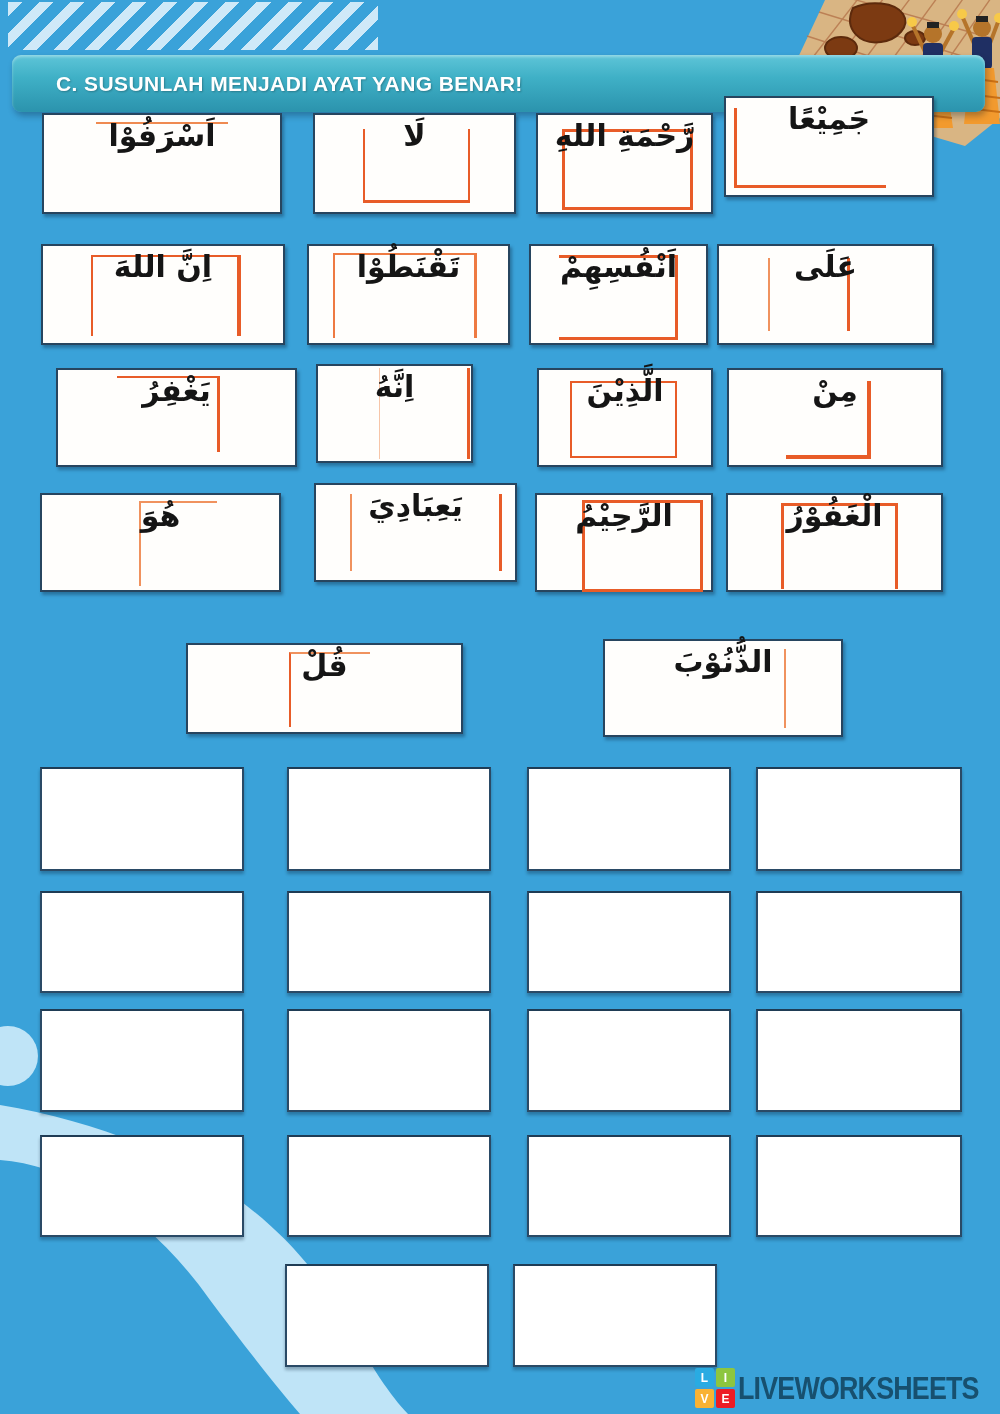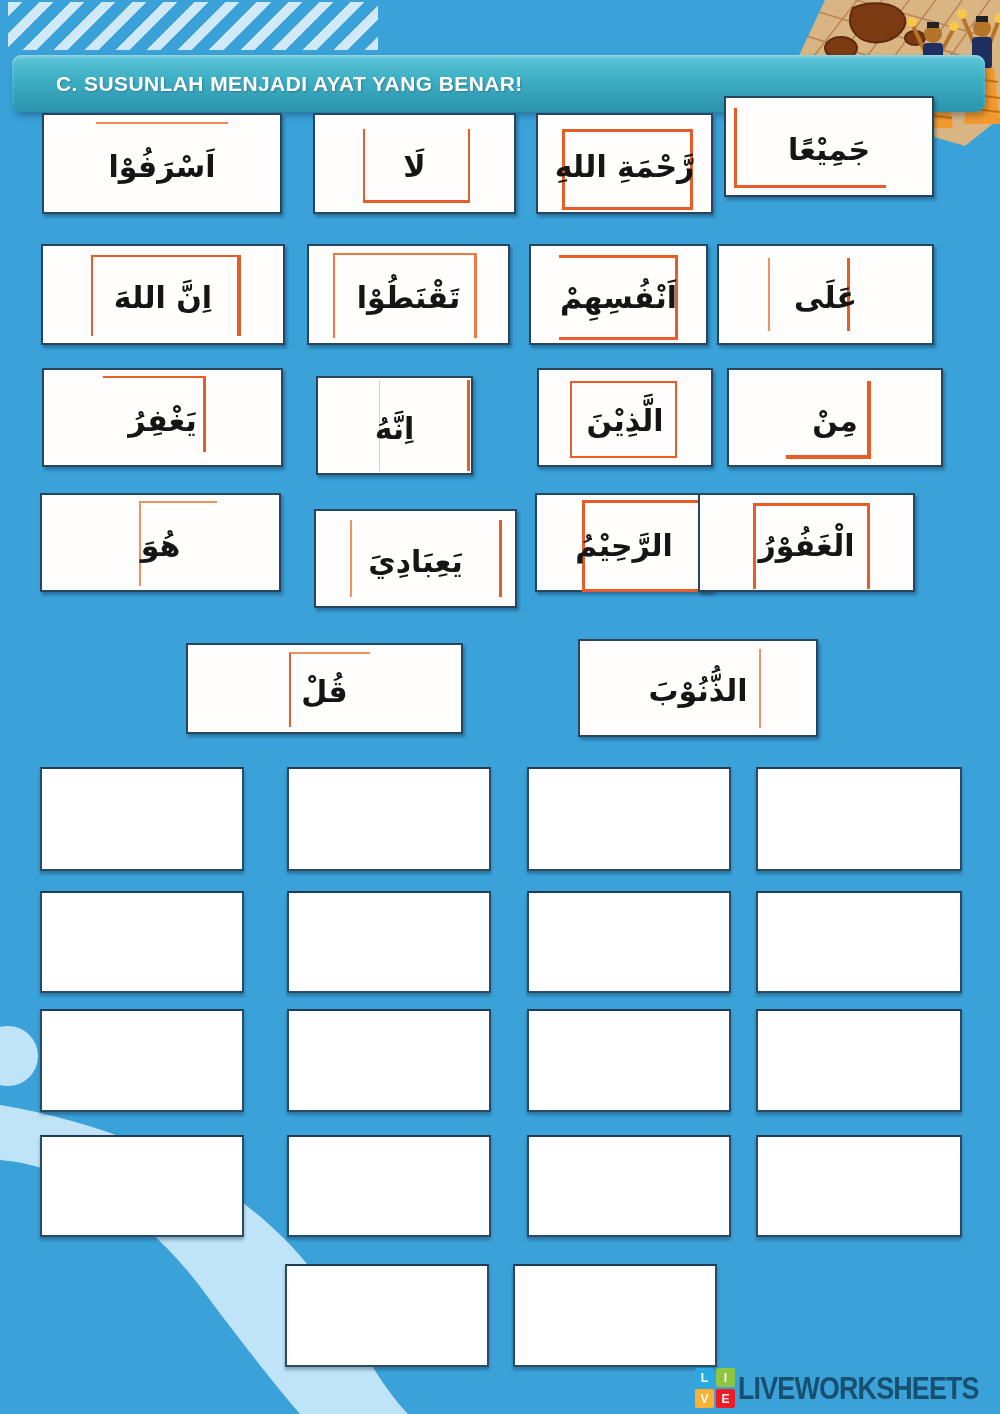"اَسْرَفُوْا" .card { align-items: center -> none }
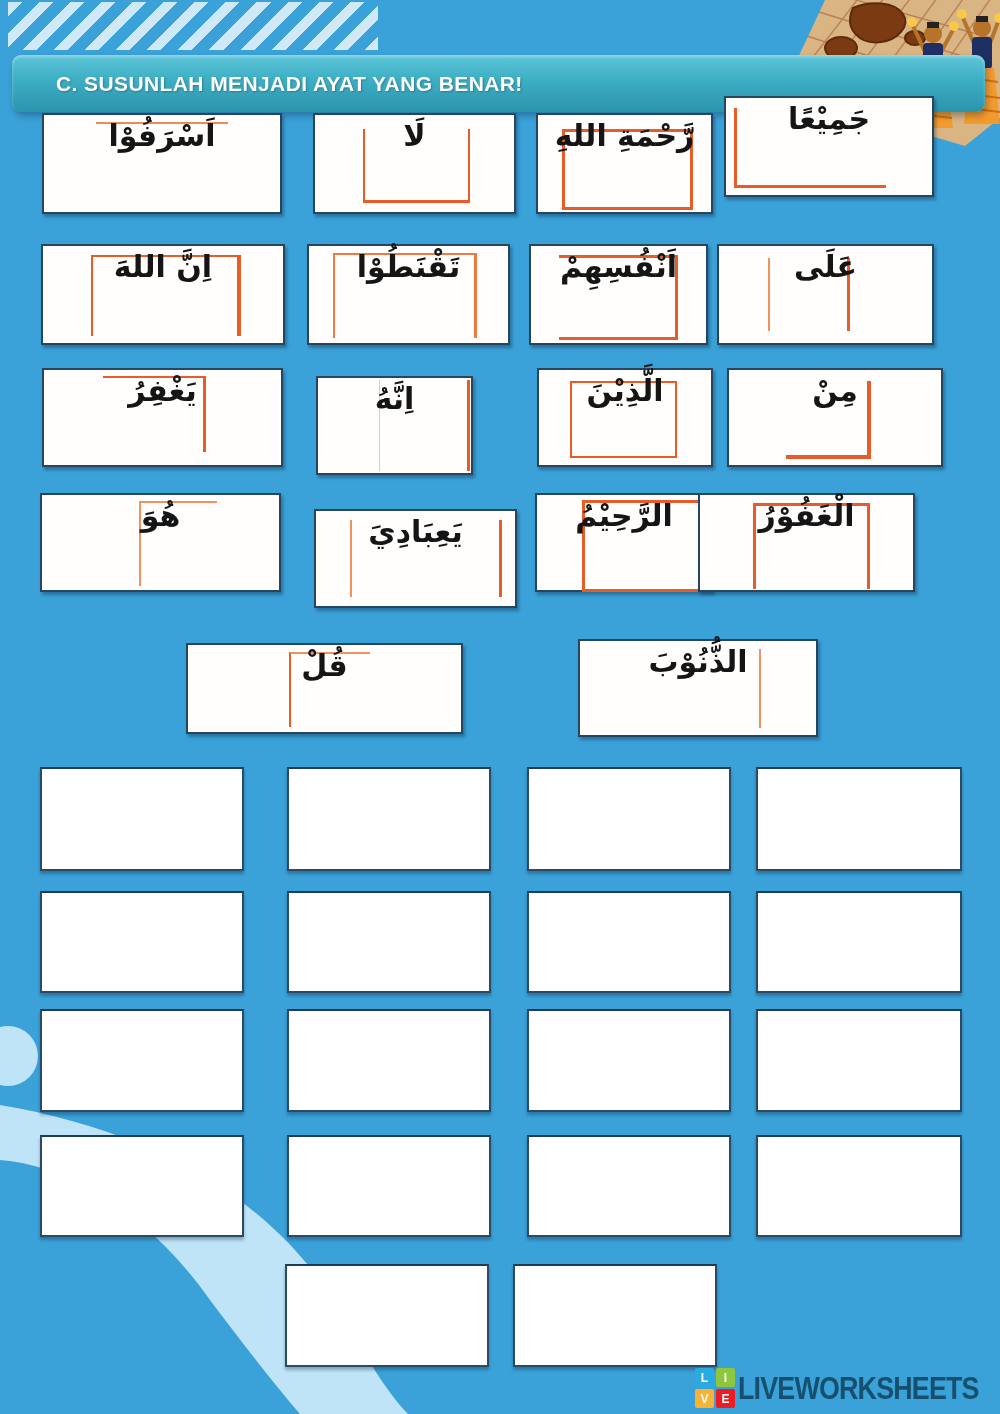"يَغْفِرُ" div.card { left: 42px -> 56px }
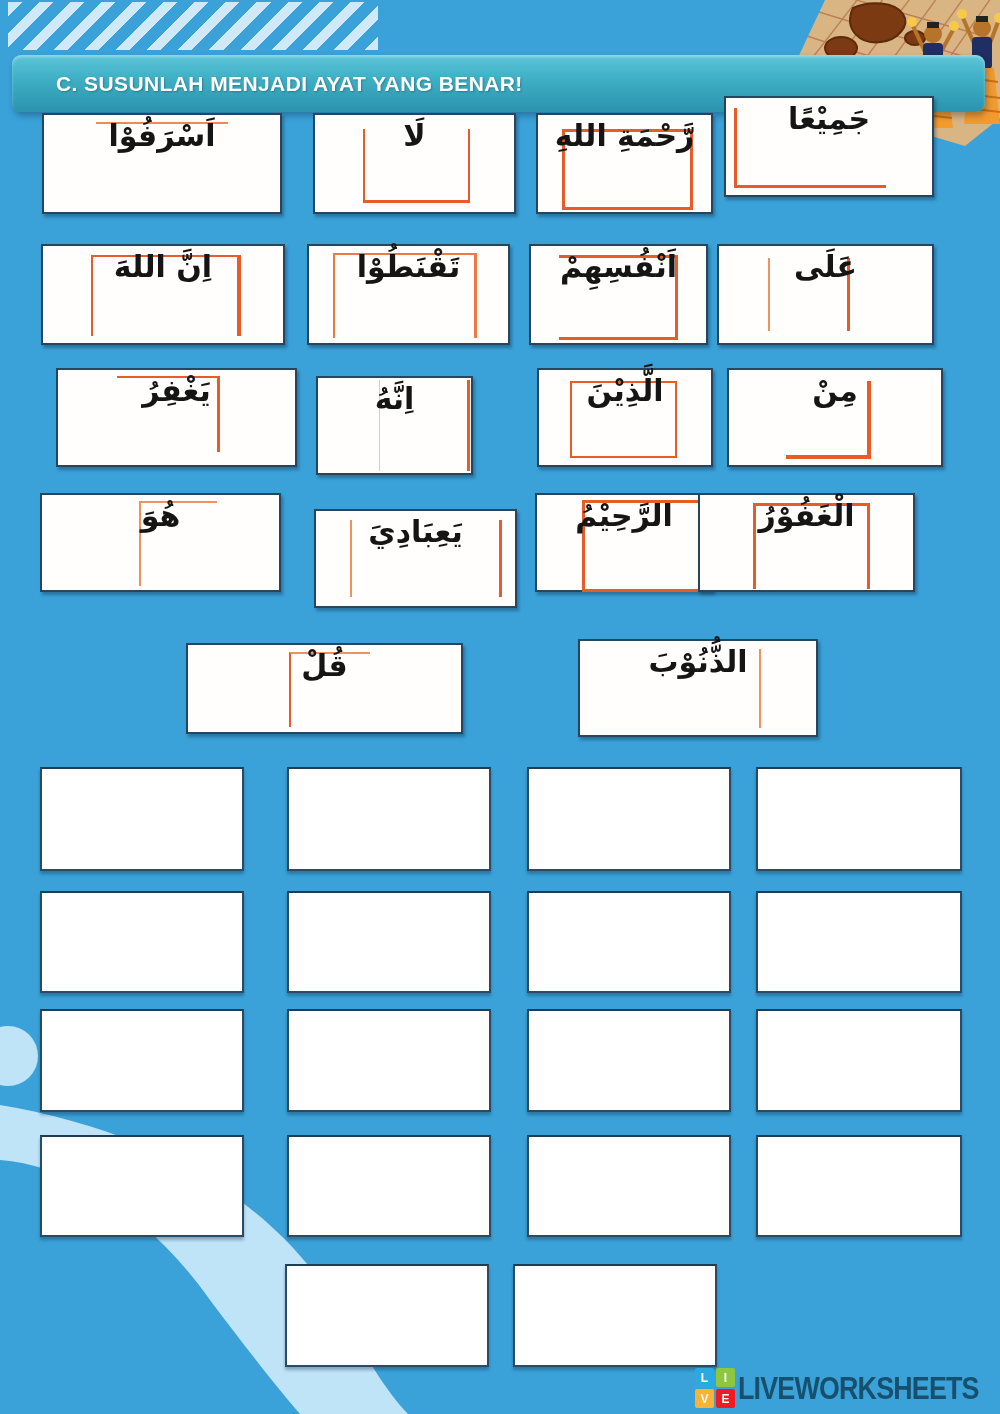"اِنَّهُ" div.card { top: 376px -> 364px }
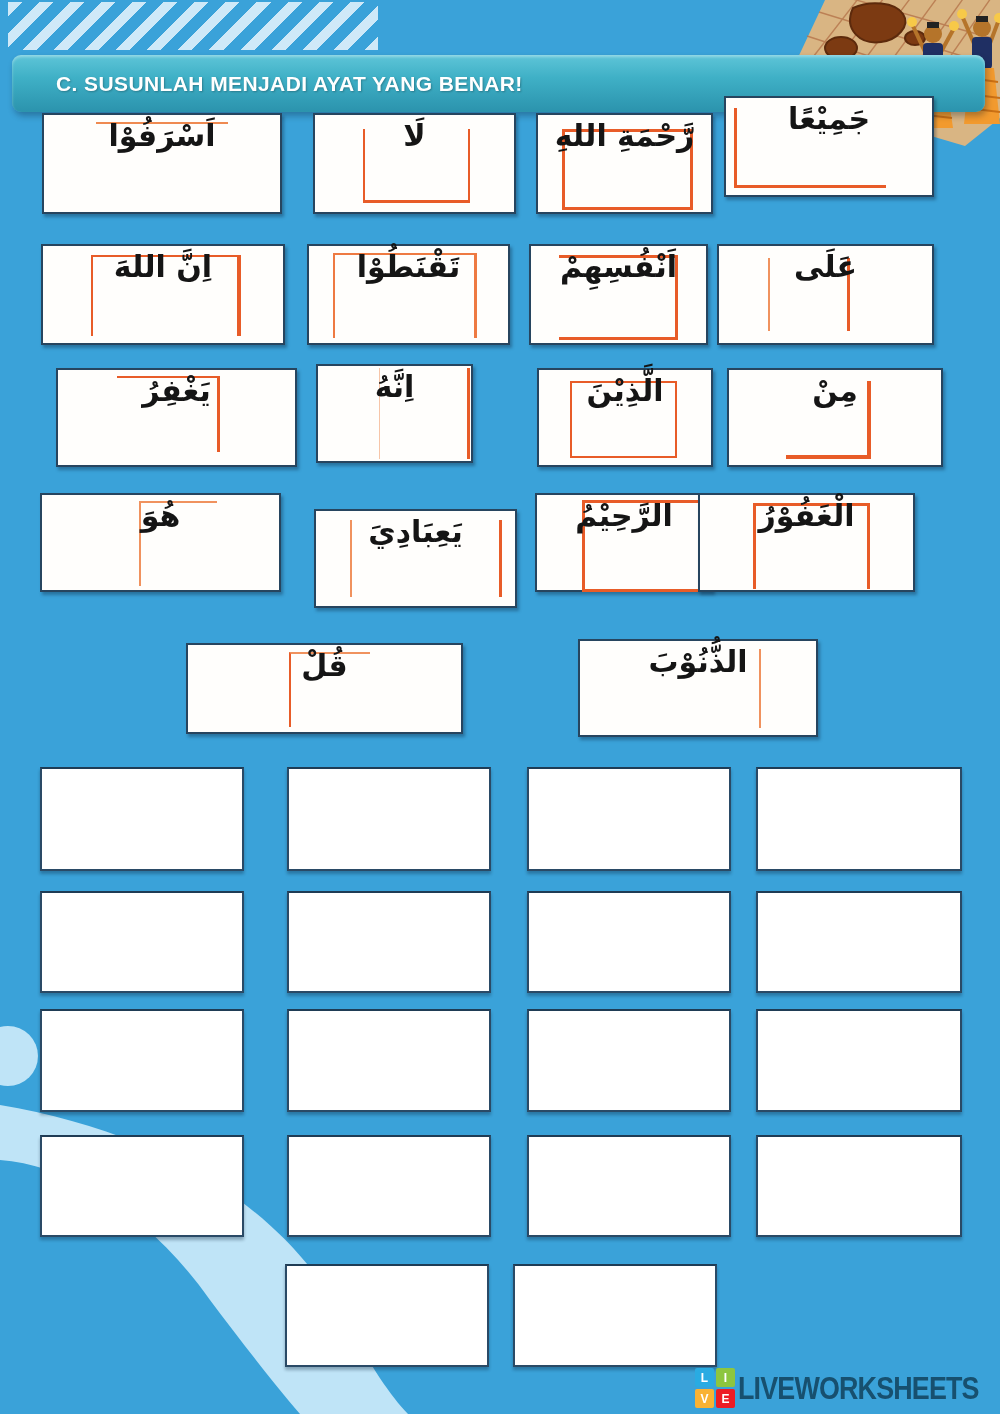"يَعِبَادِيَ" div.card { top: 509px -> 483px }
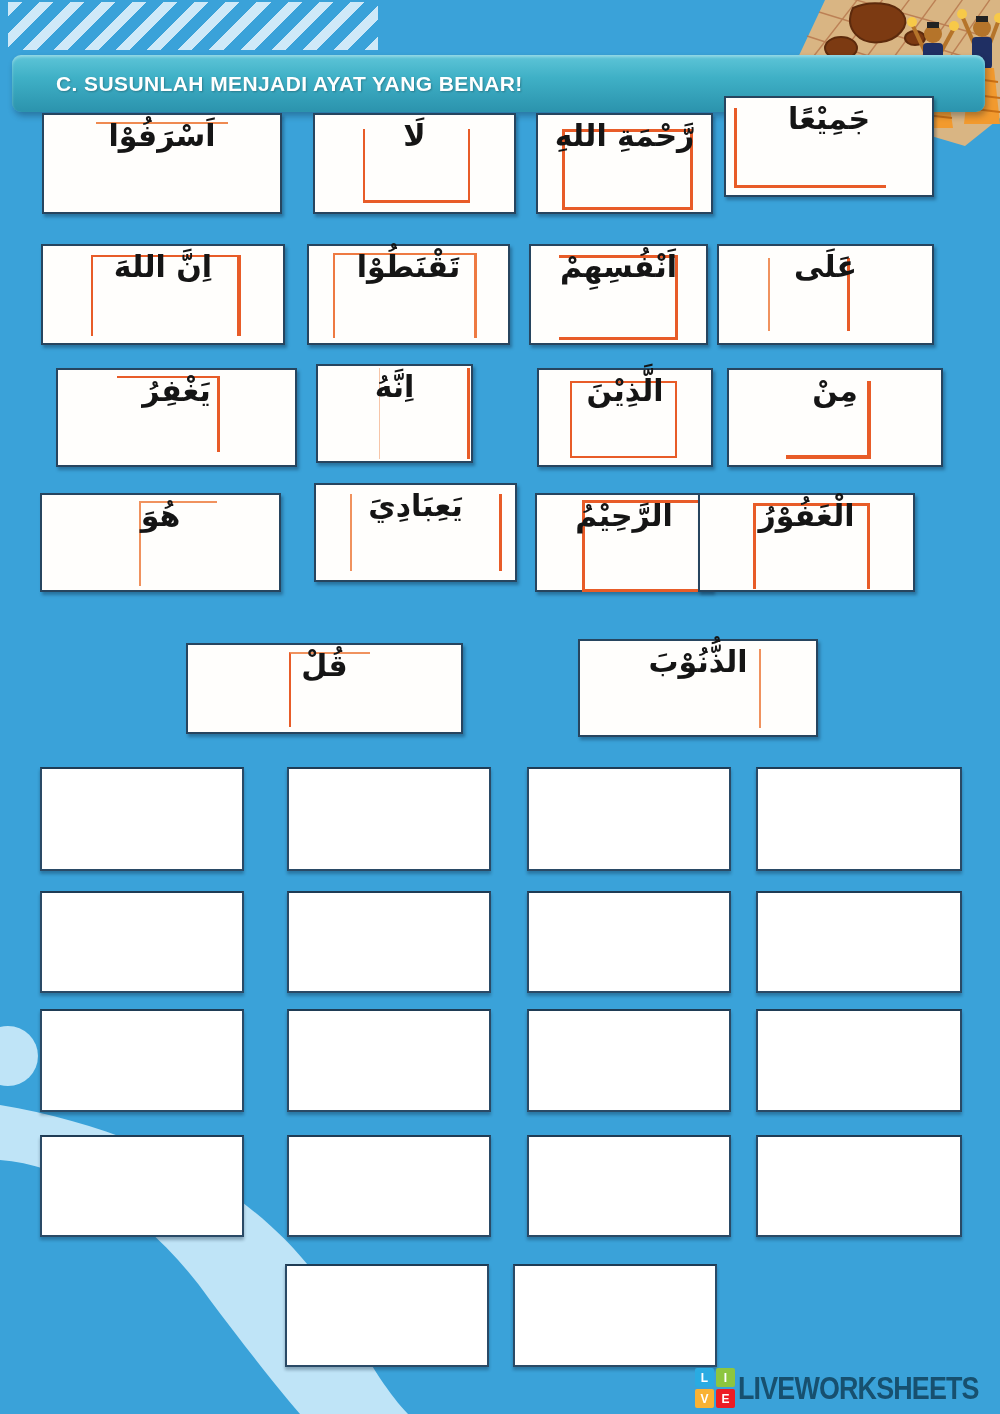"الْغَفُوْرُ" div.card { left: 698px -> 726px }
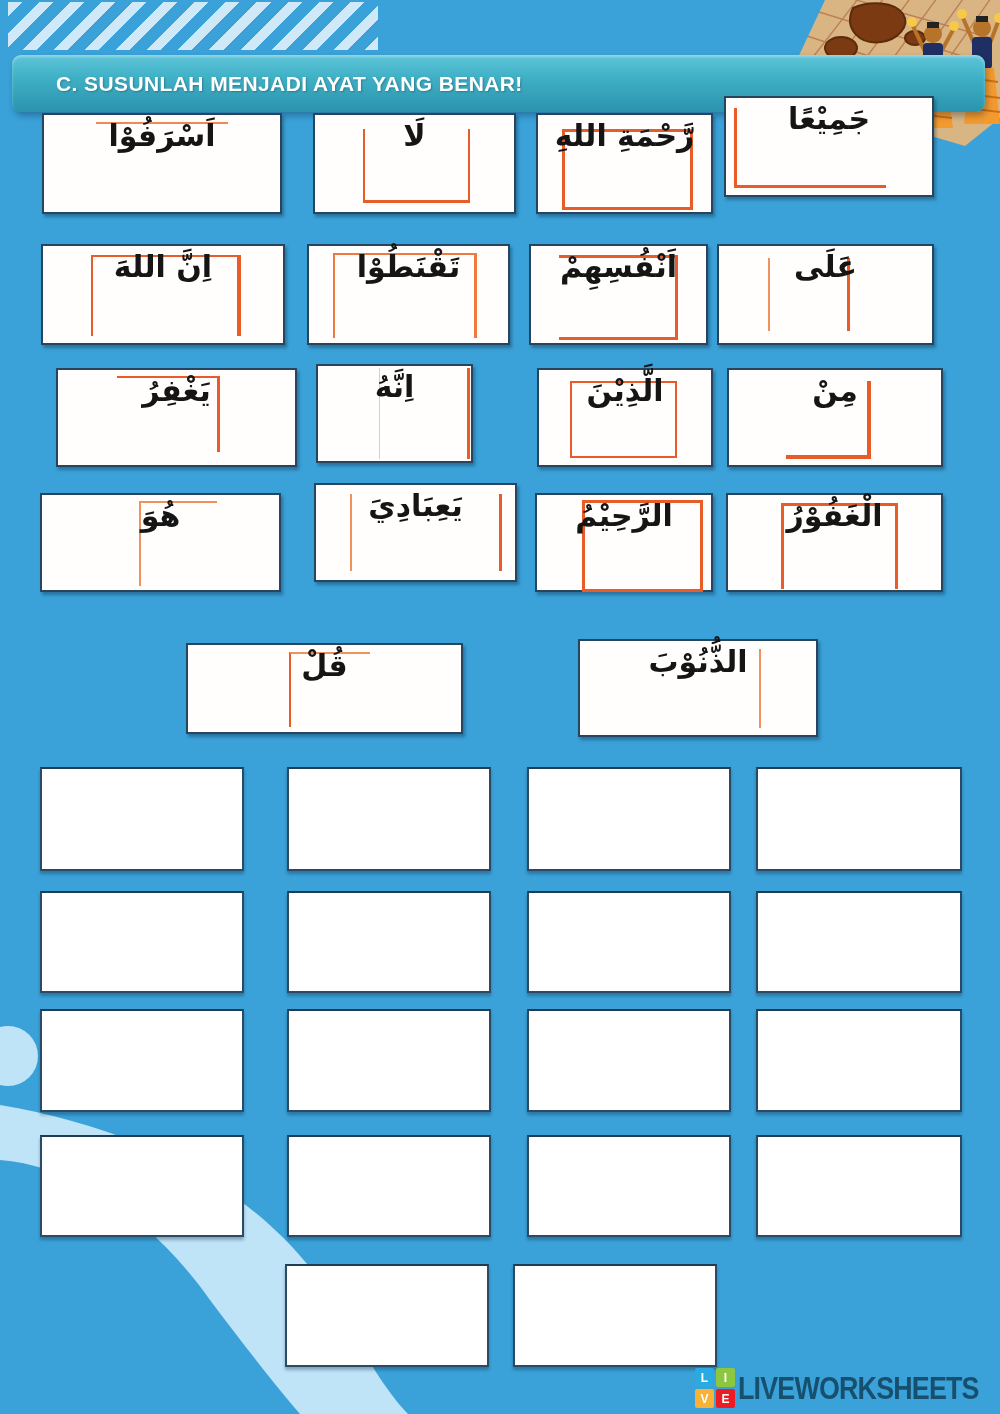"الذُّنُوْبَ" div.card { left: 578px -> 603px }
